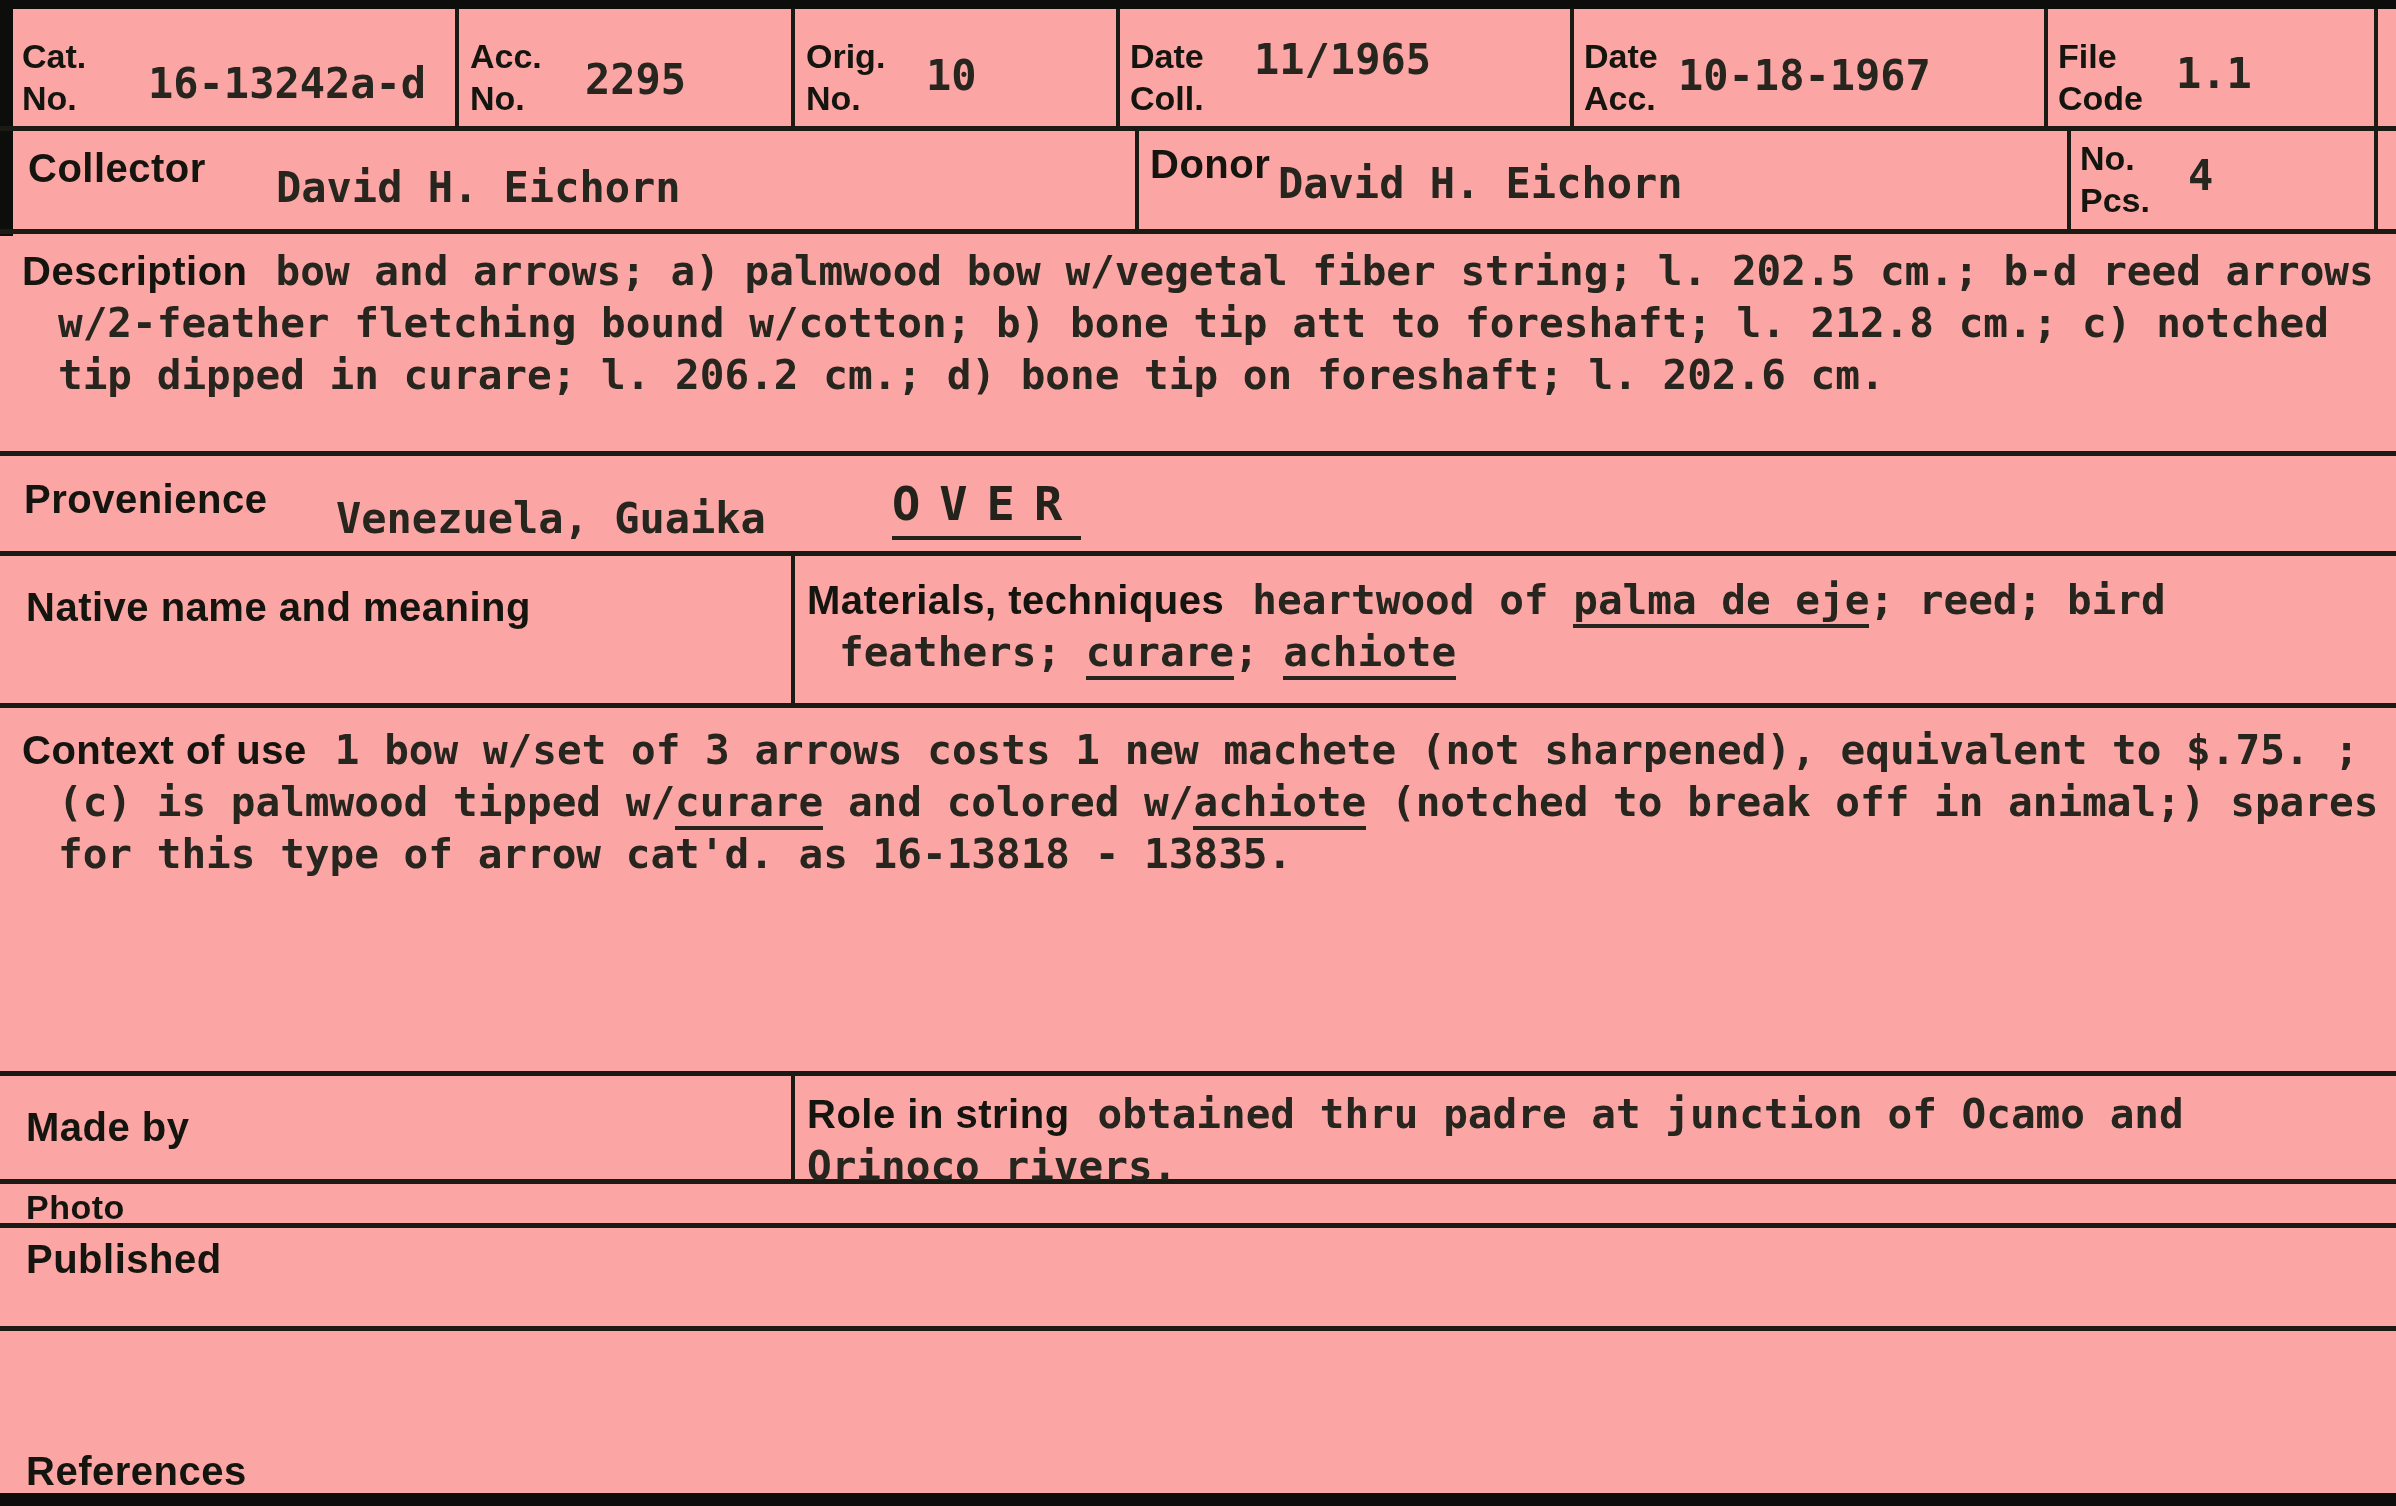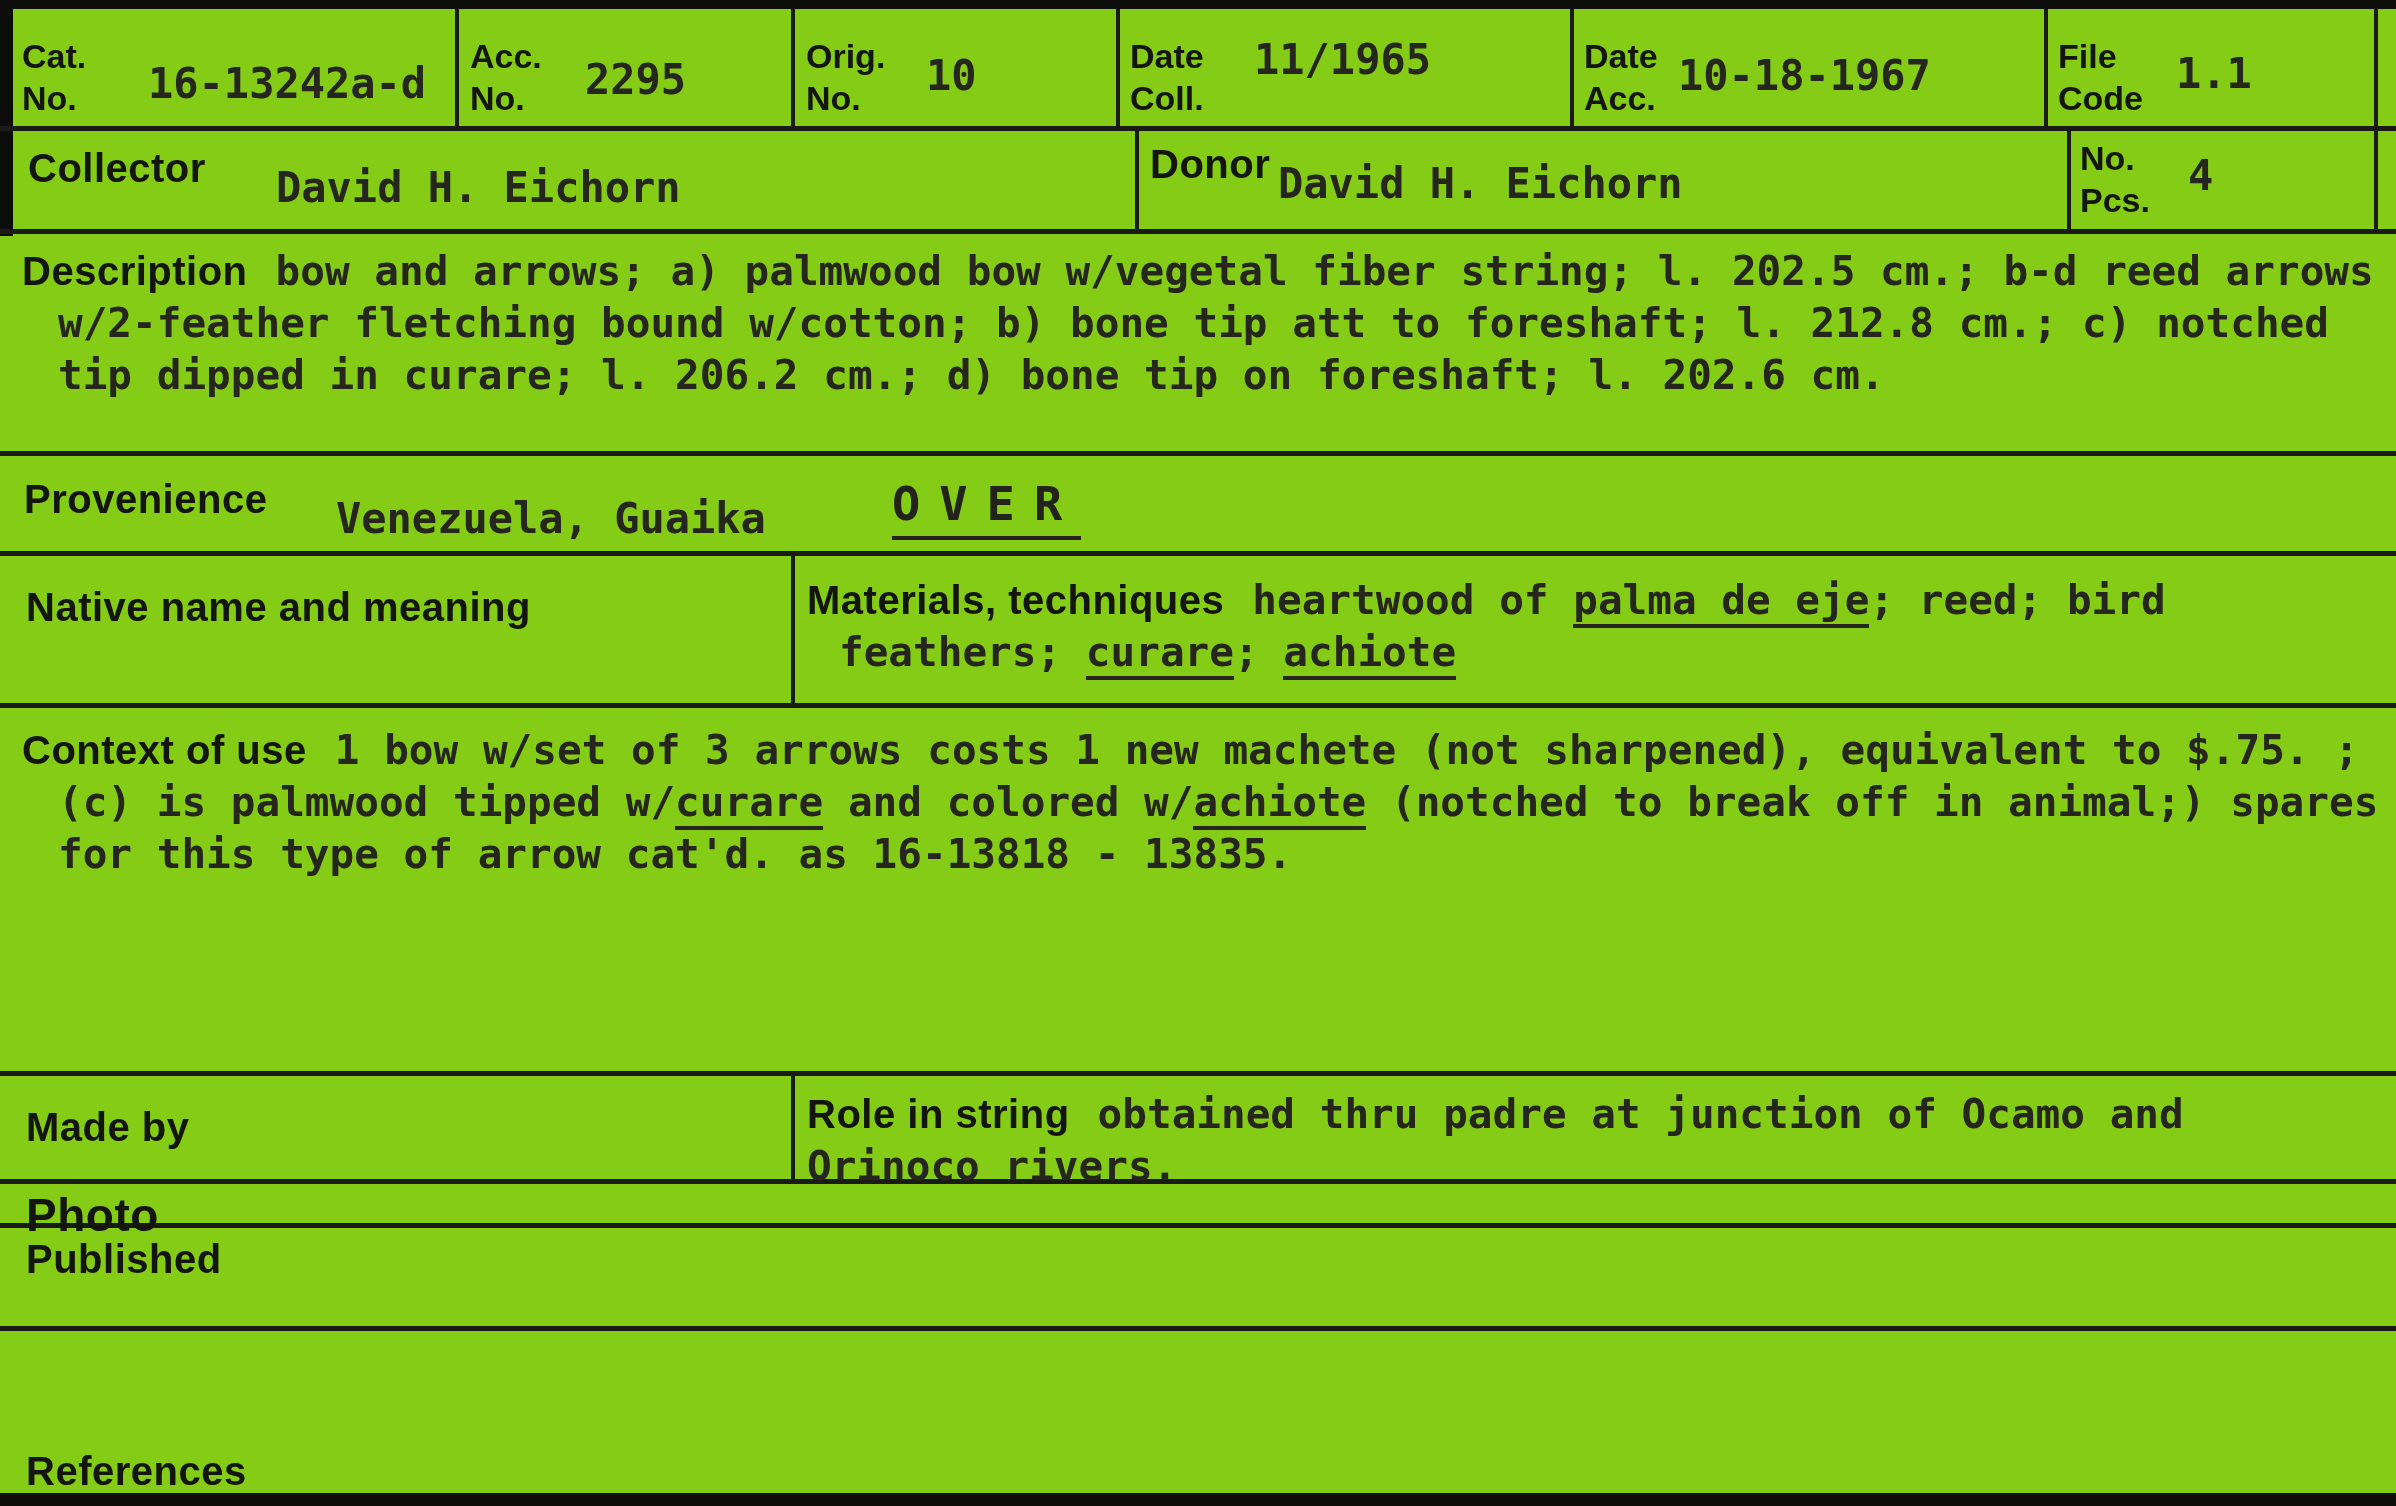"Cat." .card { background: #84cc16 -> #fca5a5 }
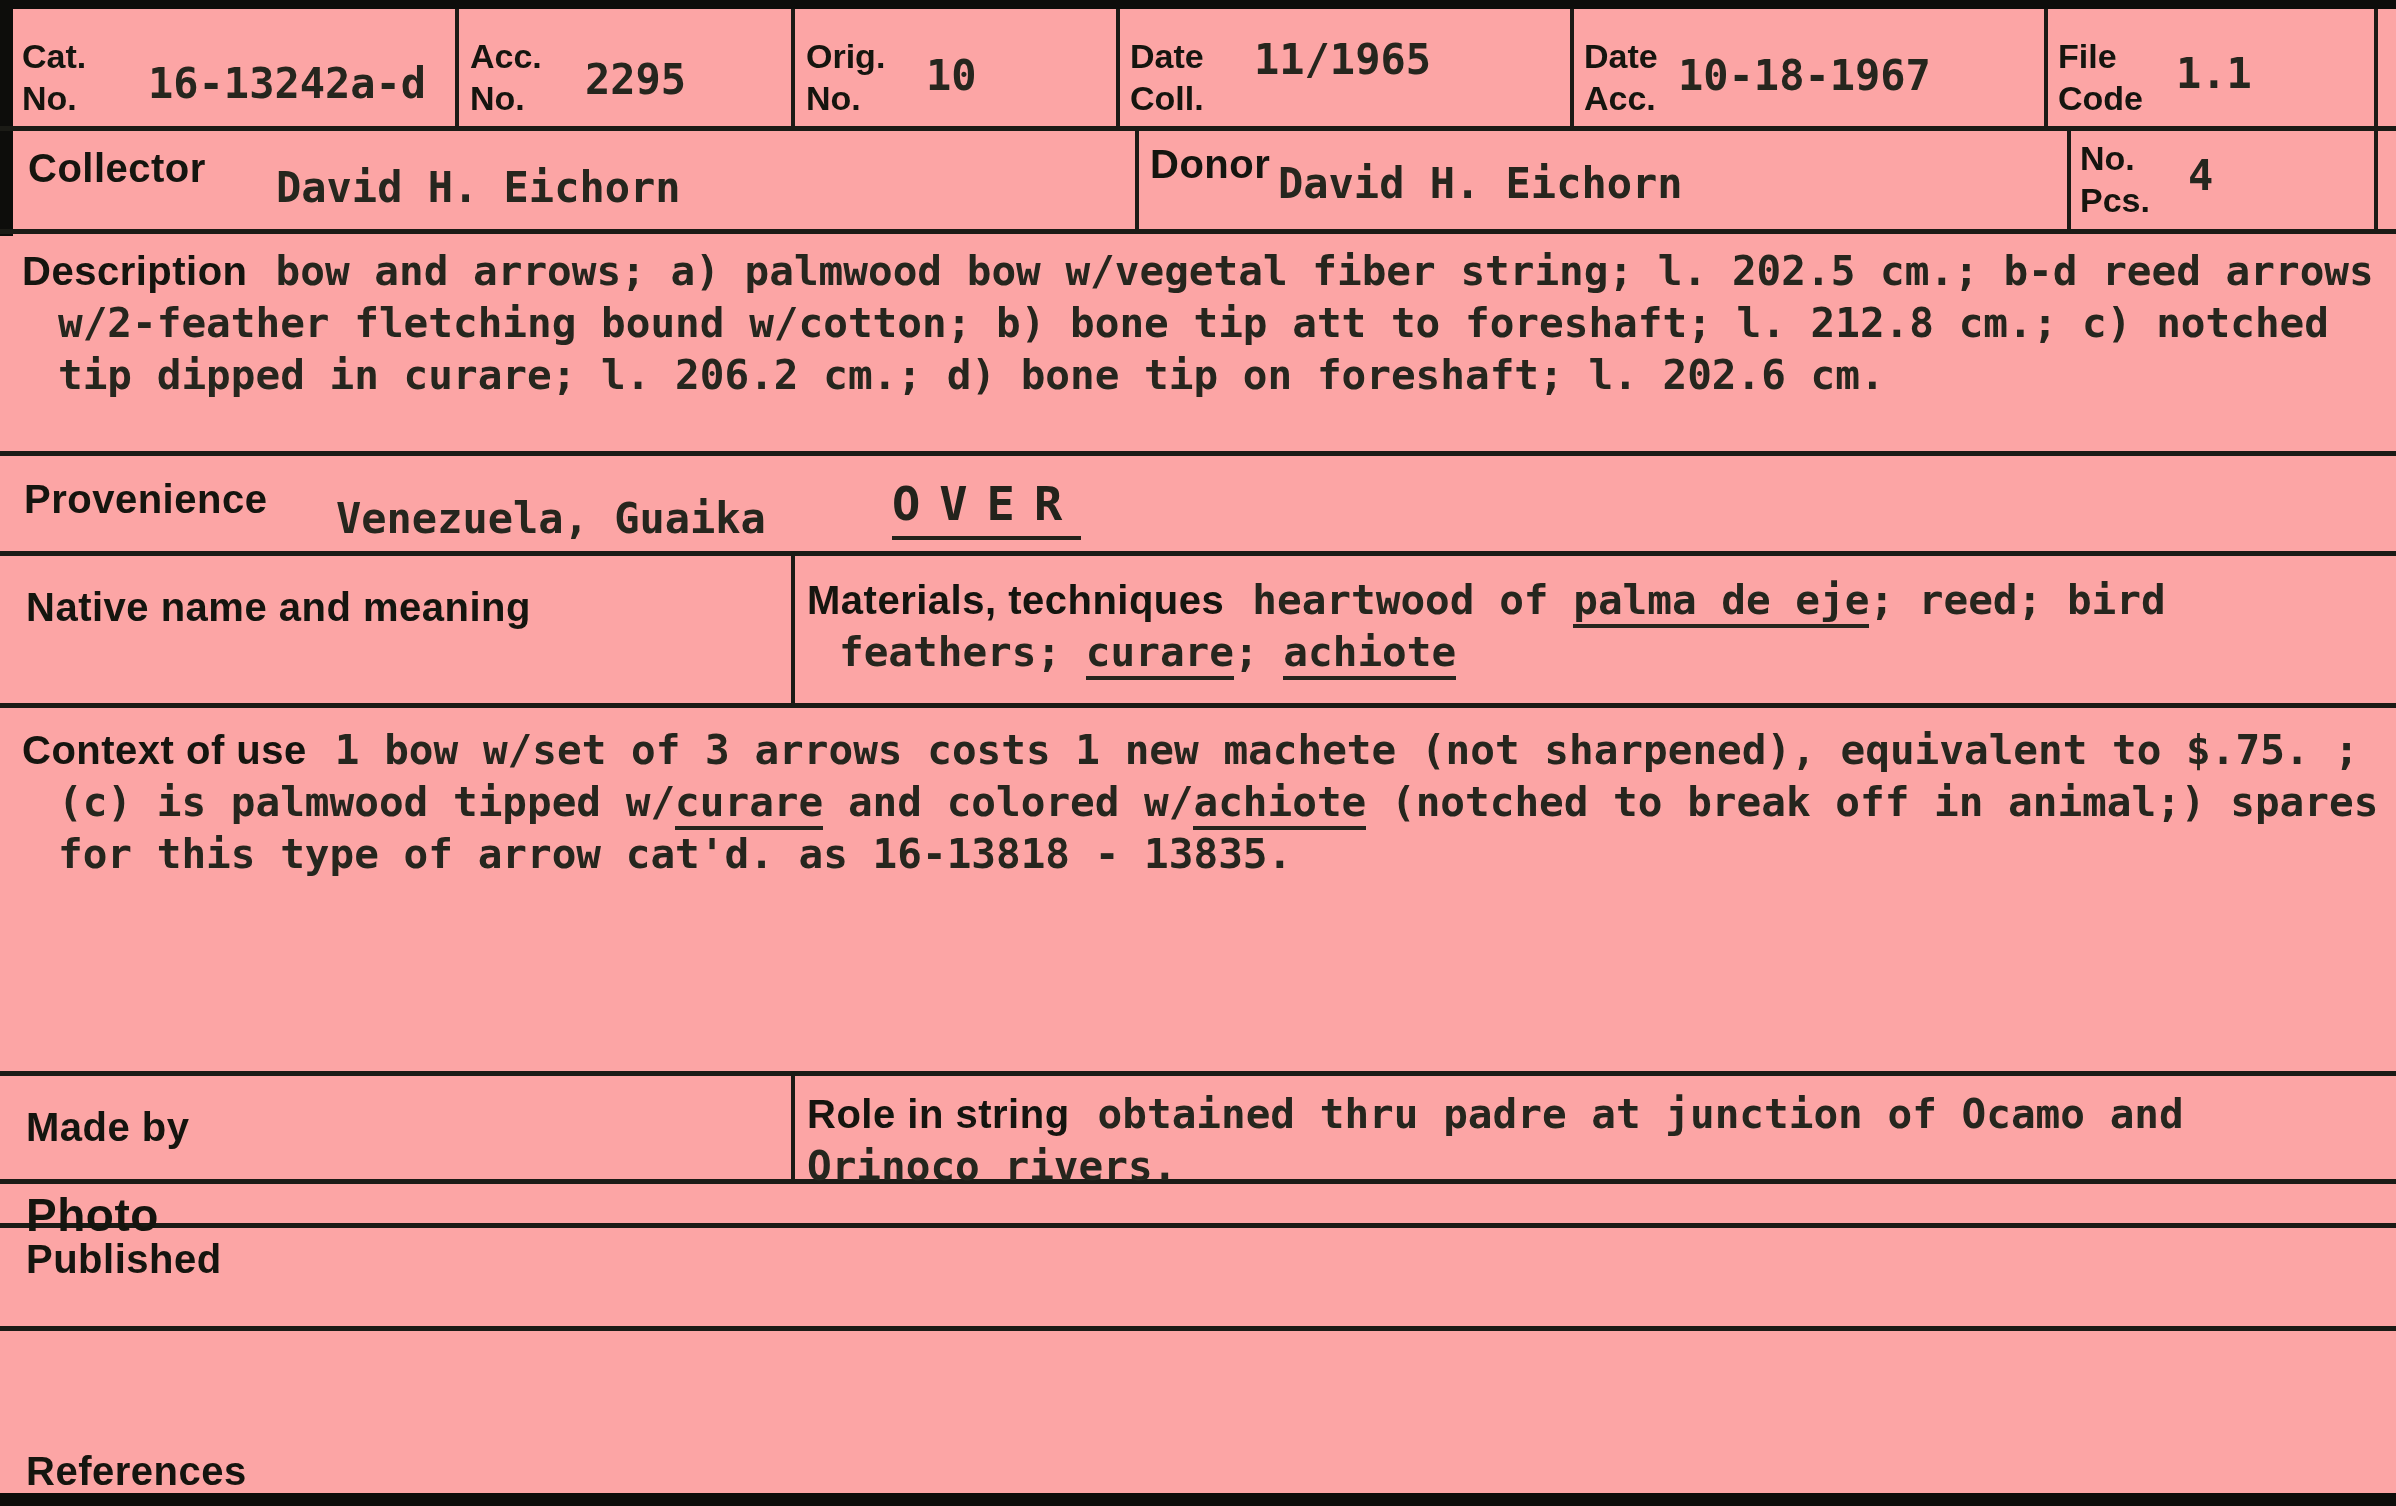"Photo" div.lbl { font-size: 46px -> 34px; top: 8px -> 0px }
